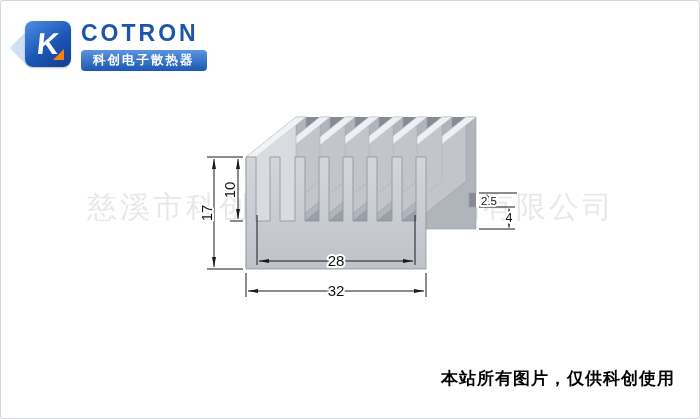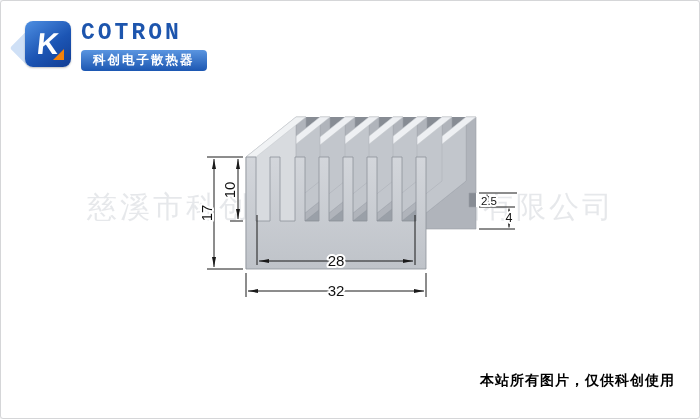"COTRON" .logo-text { font-family: Liberation Mono, monospace -> none }
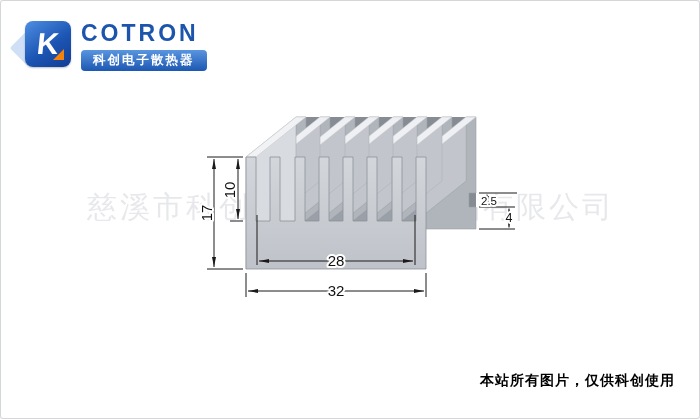"本站所有图片，仅供科创使用" .footer-note { font-size: 14px -> 17px }
